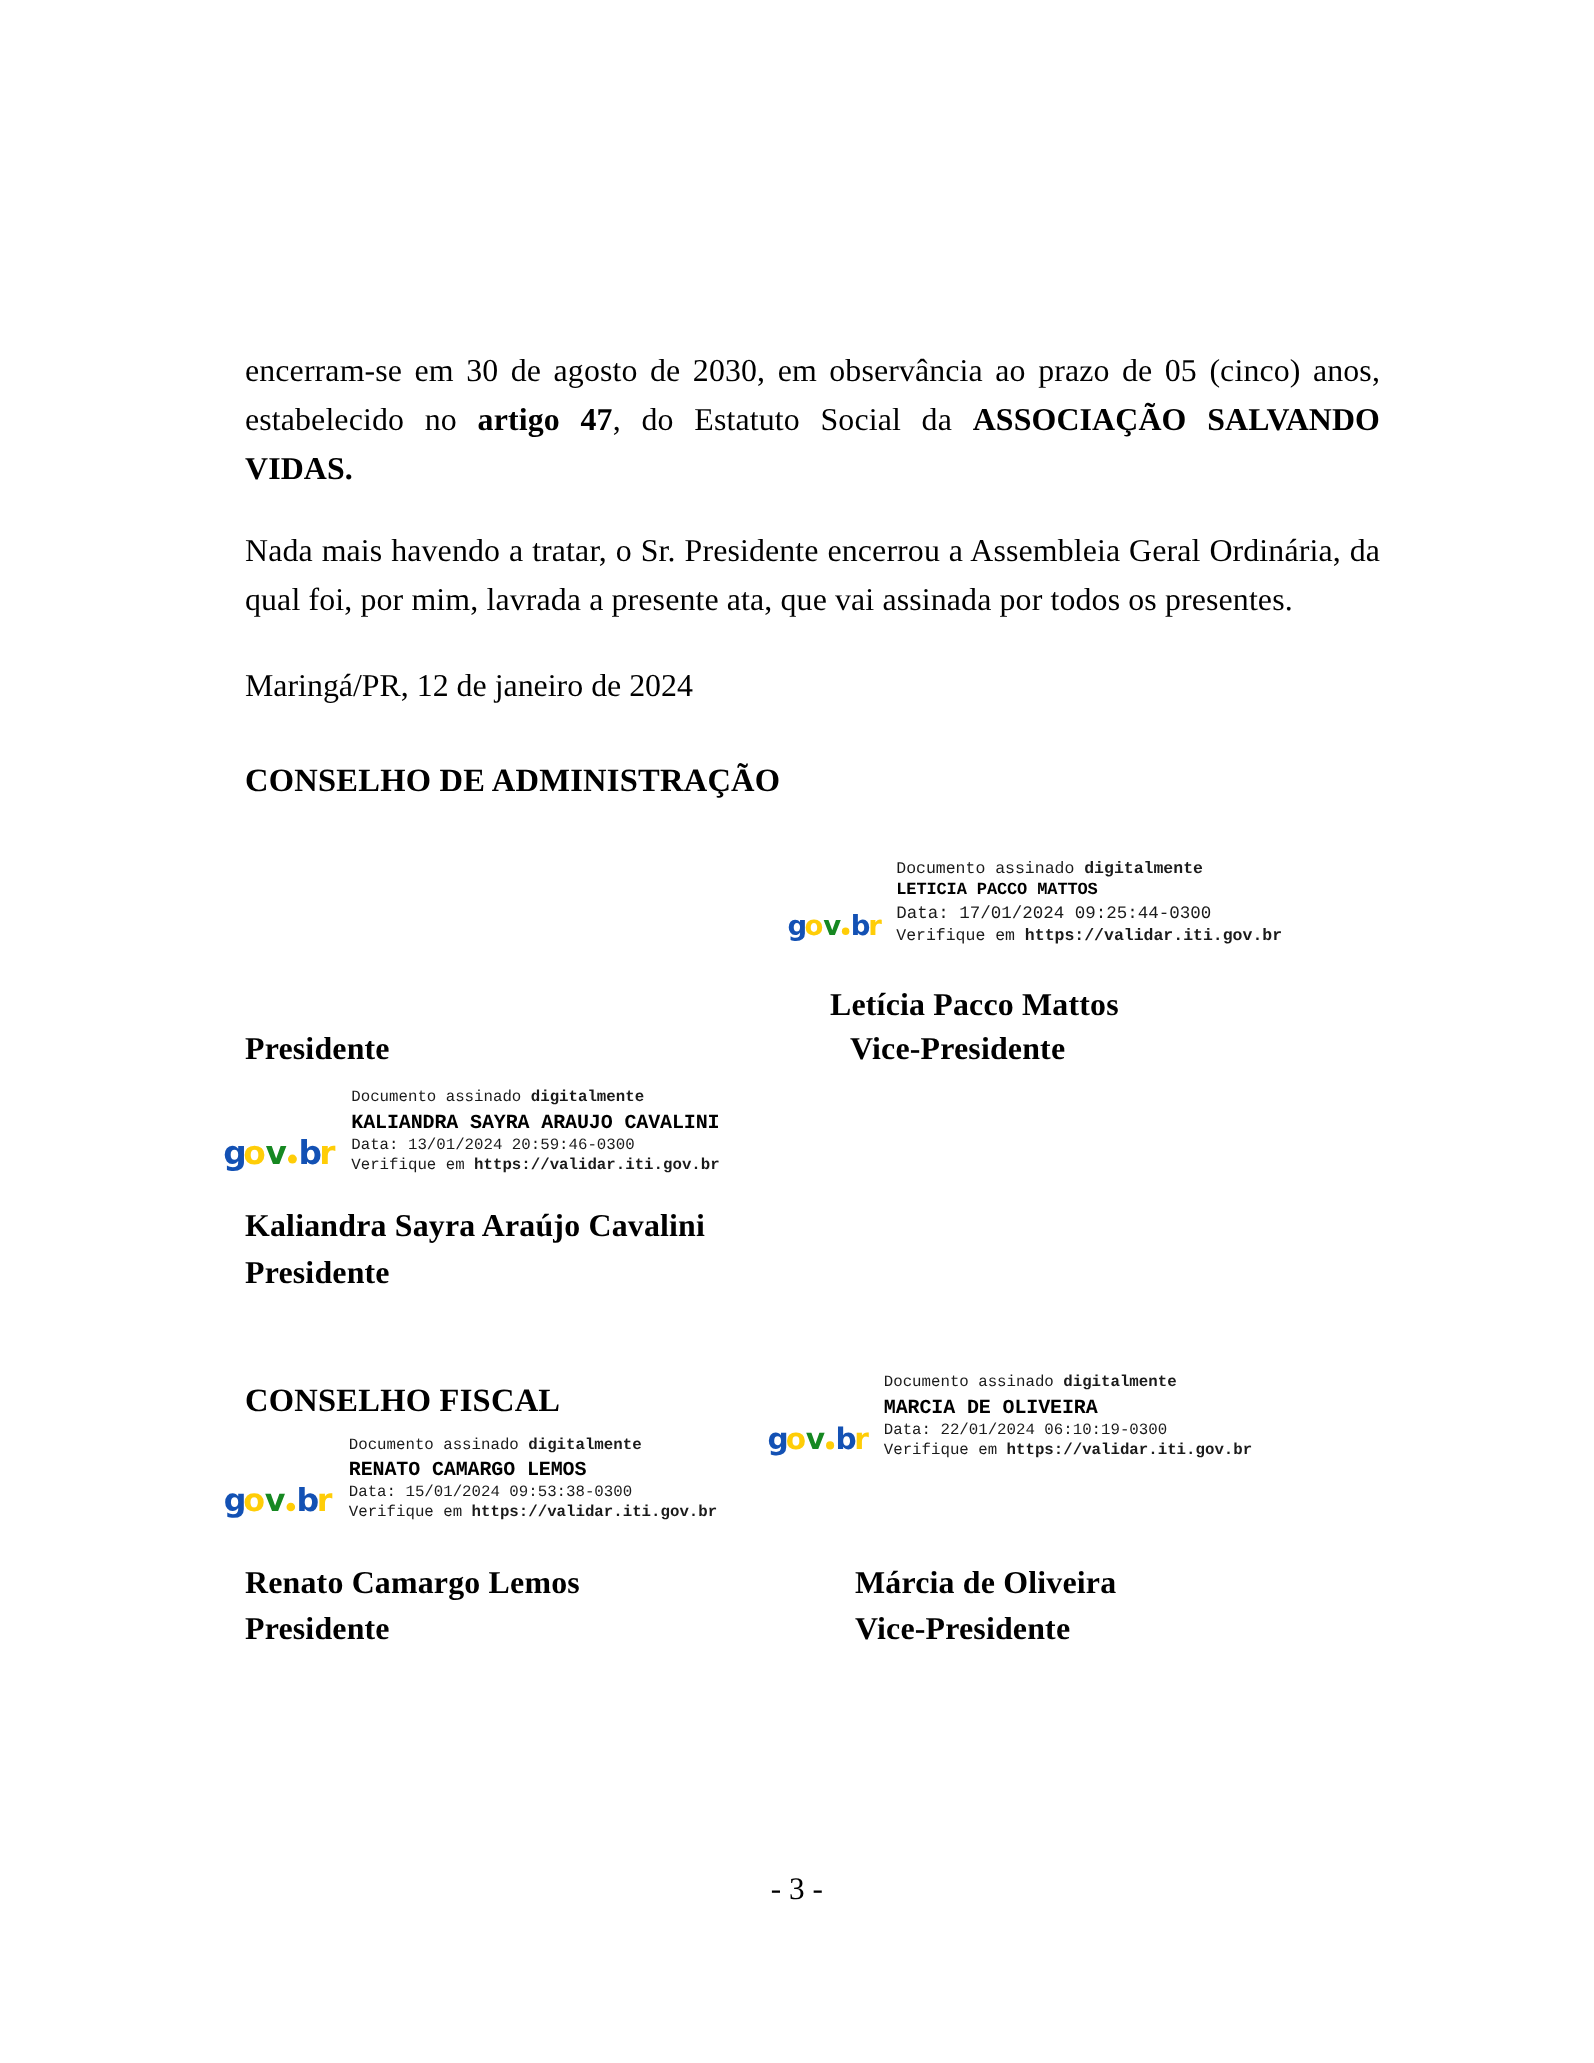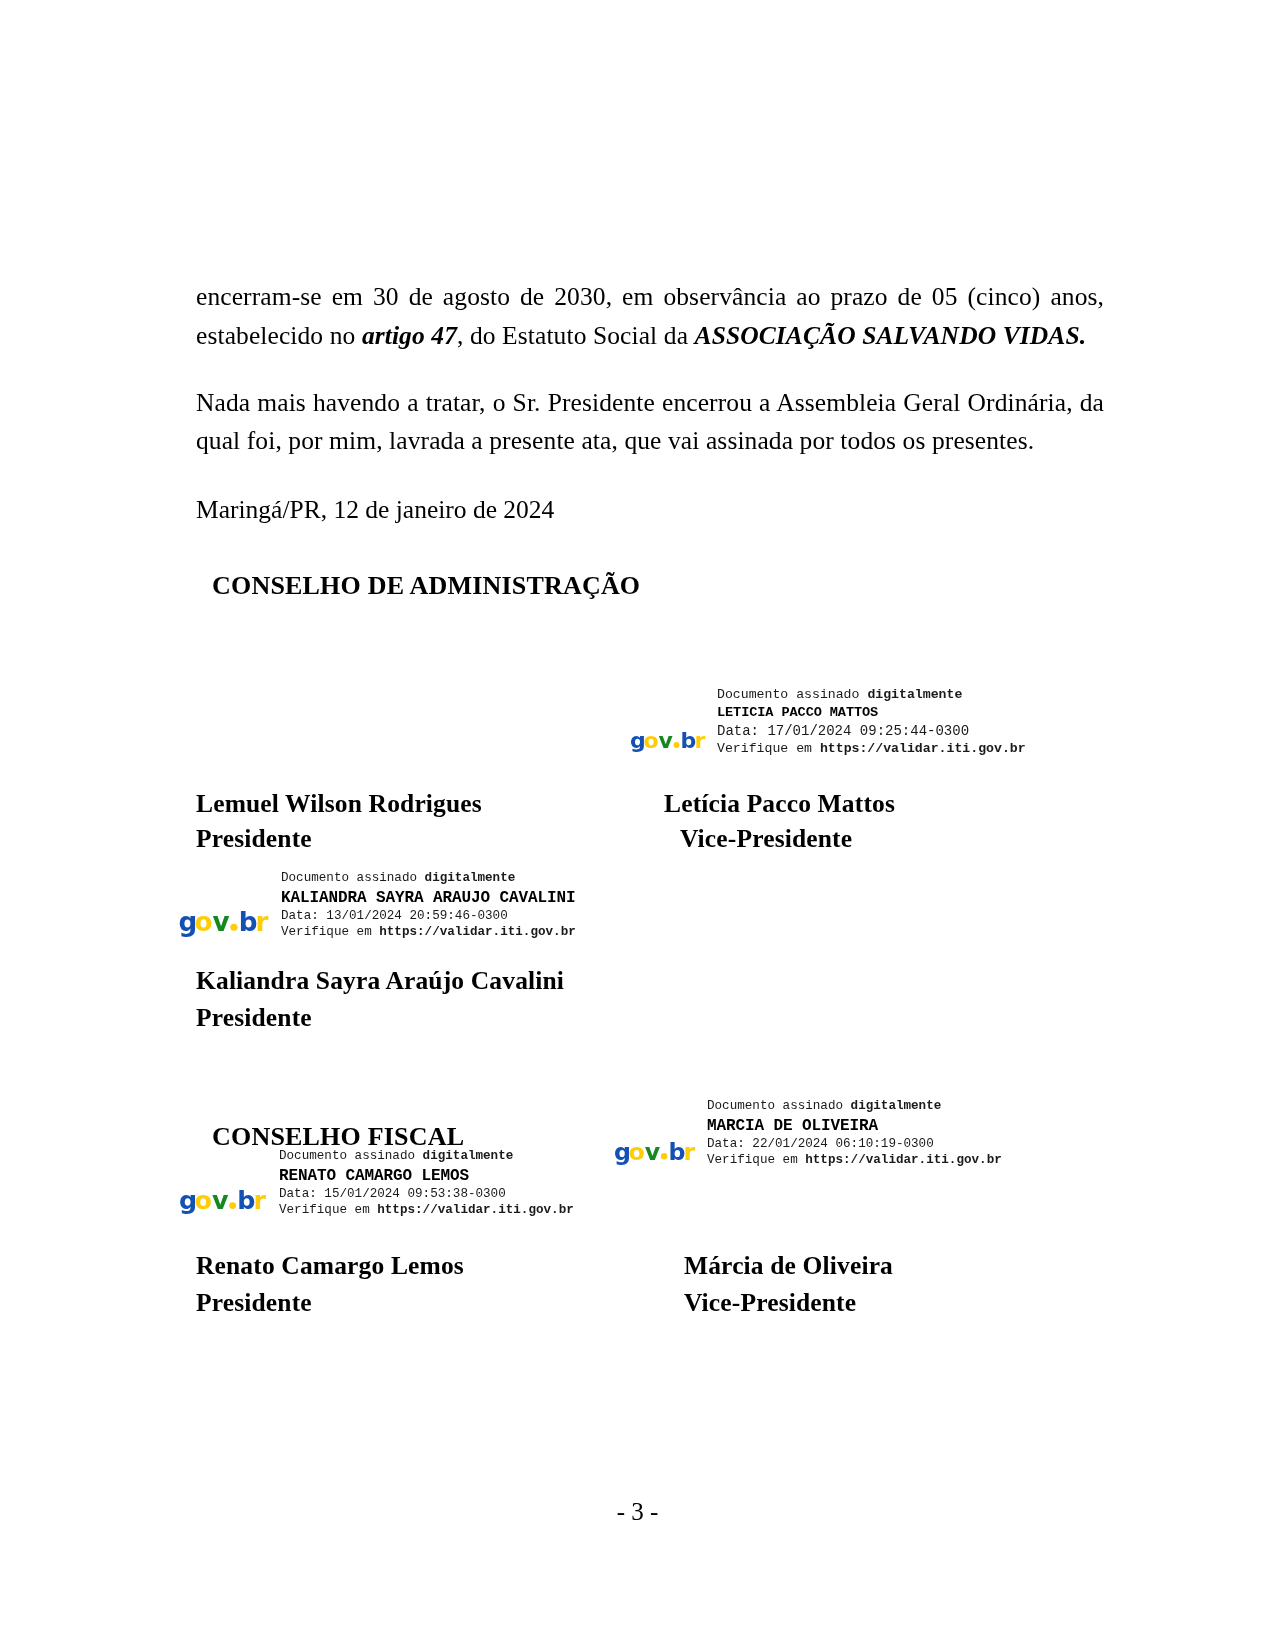"artigo 47" .para b { font-style: italic -> none }
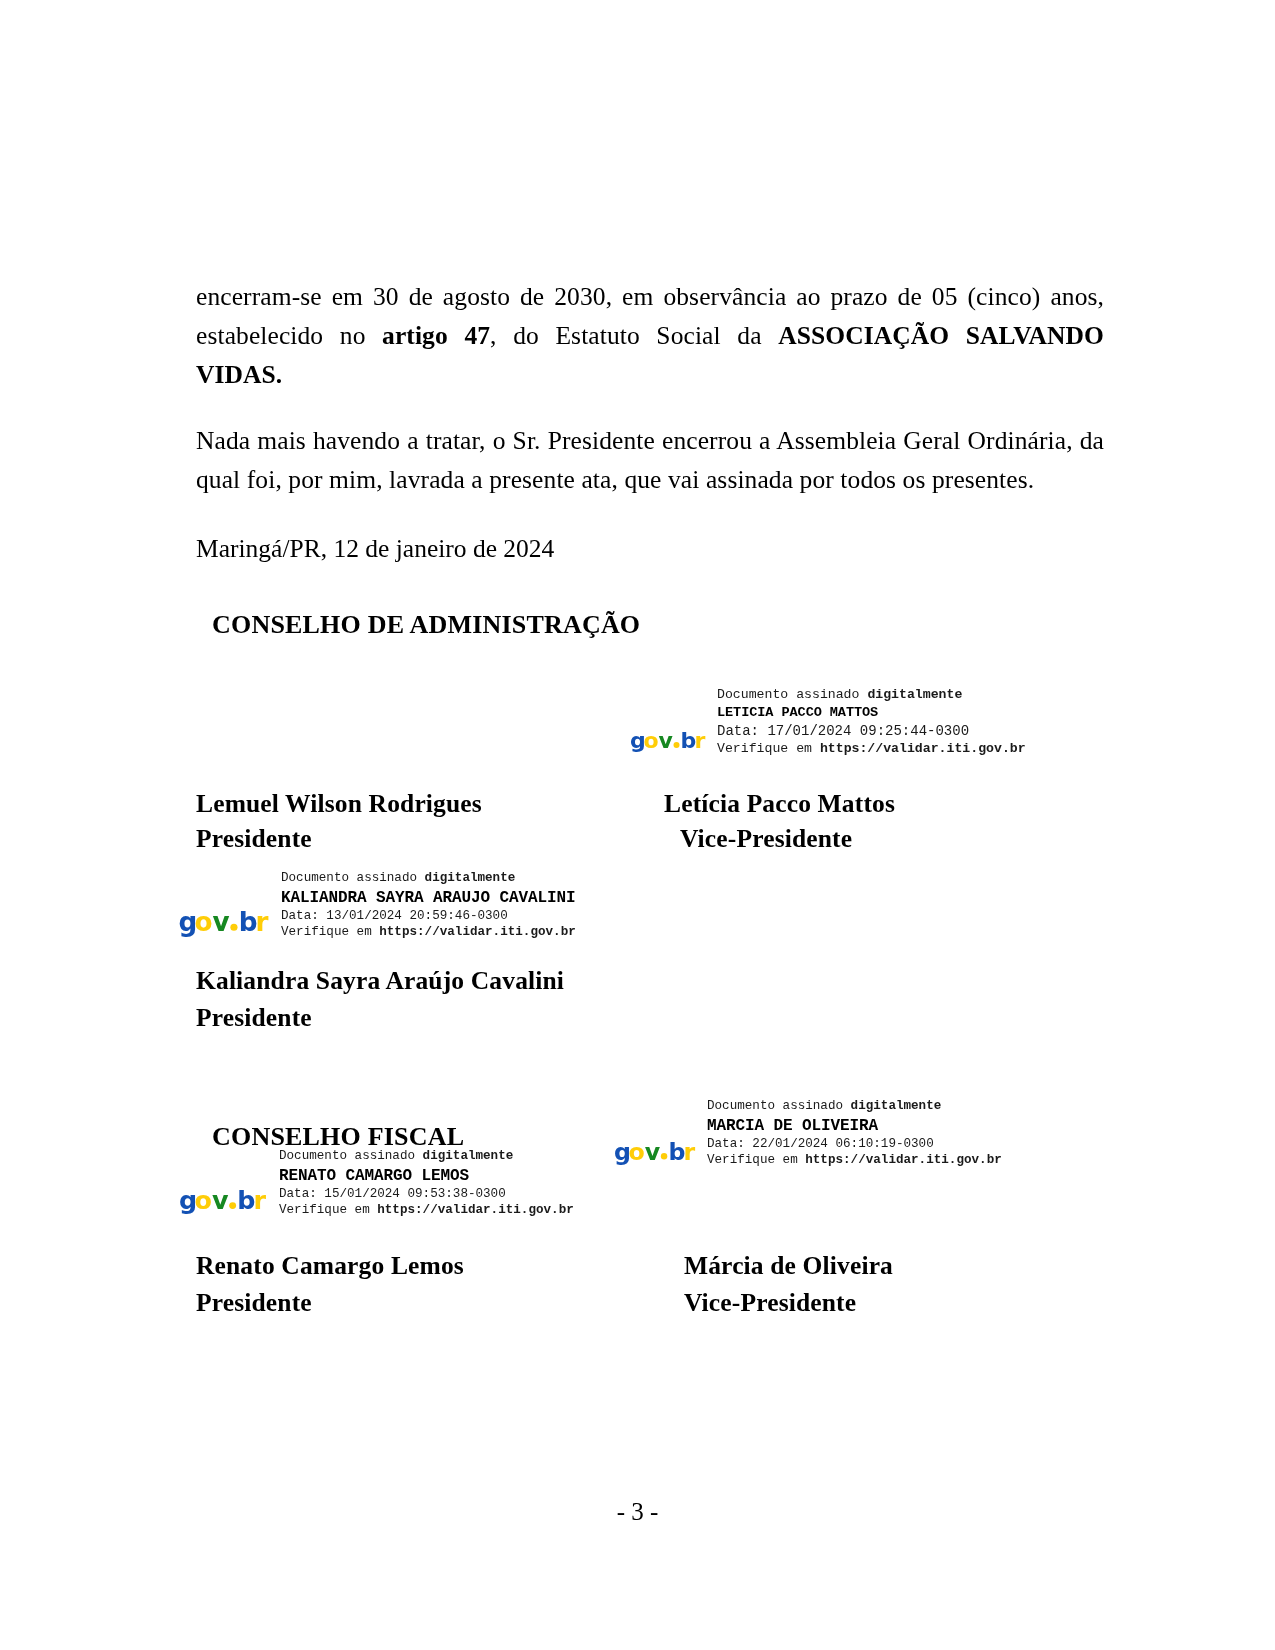"CONSELHO DE ADMINISTRAÇÃO" .section-title { margin: 16px -> 0 }
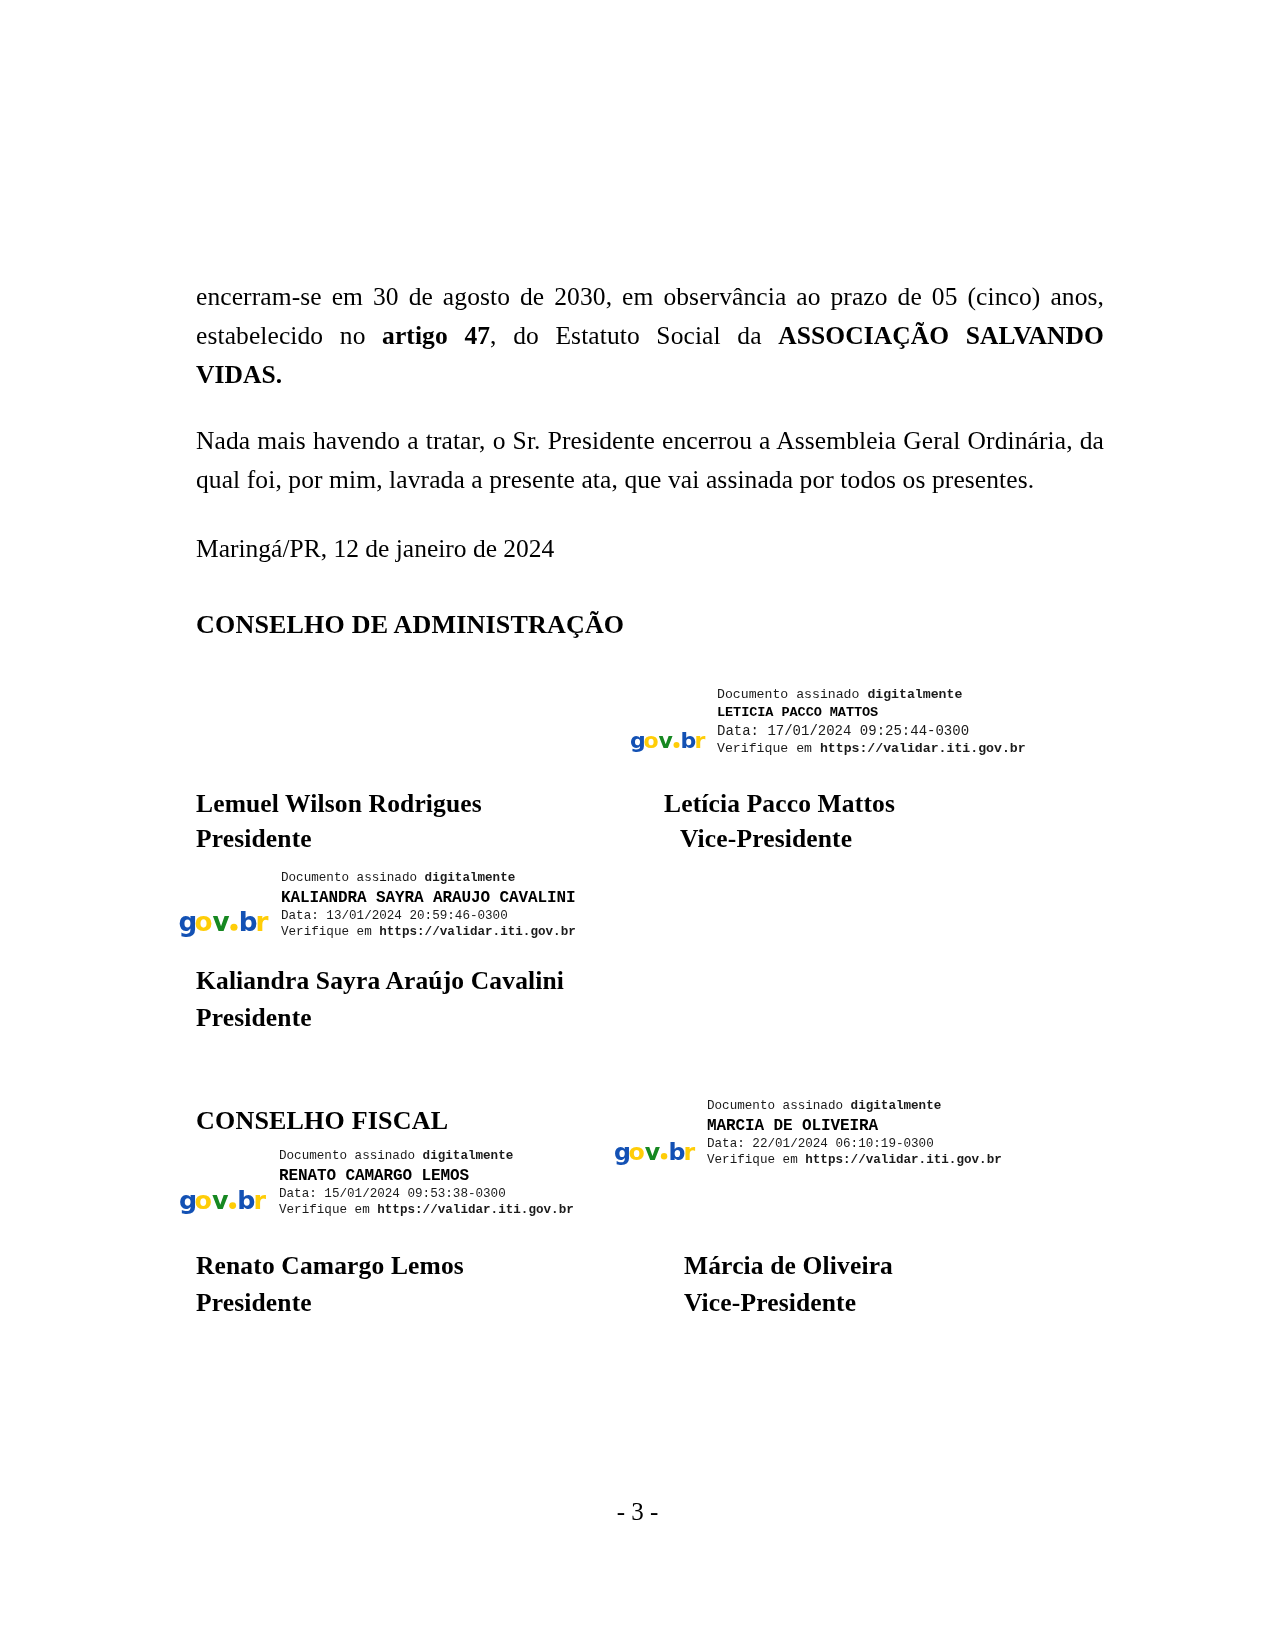"Lemuel Wilson Rodrigues" div.sig-name { html: <div>Lemuel Wilson Rodrigues</div> -> none }
